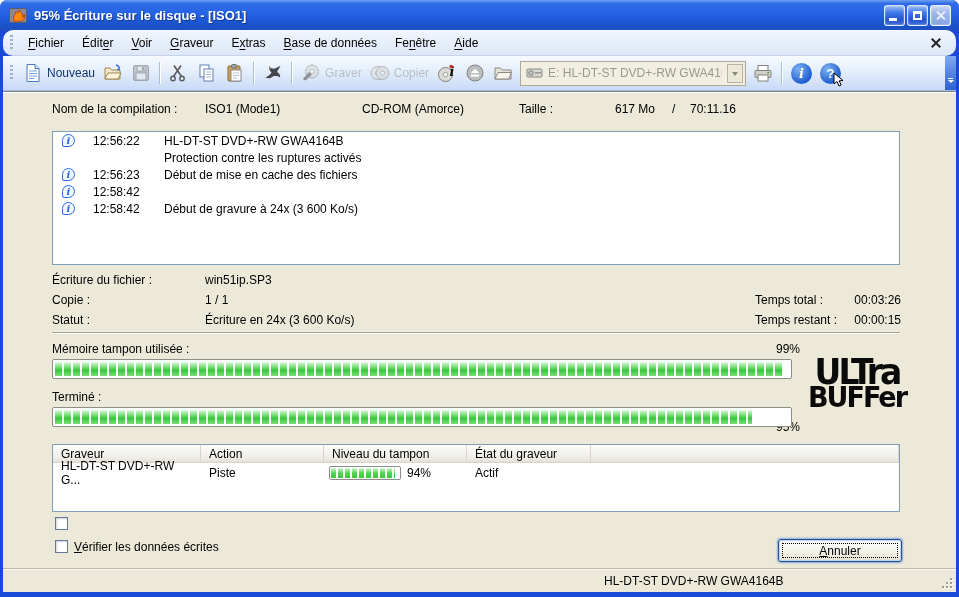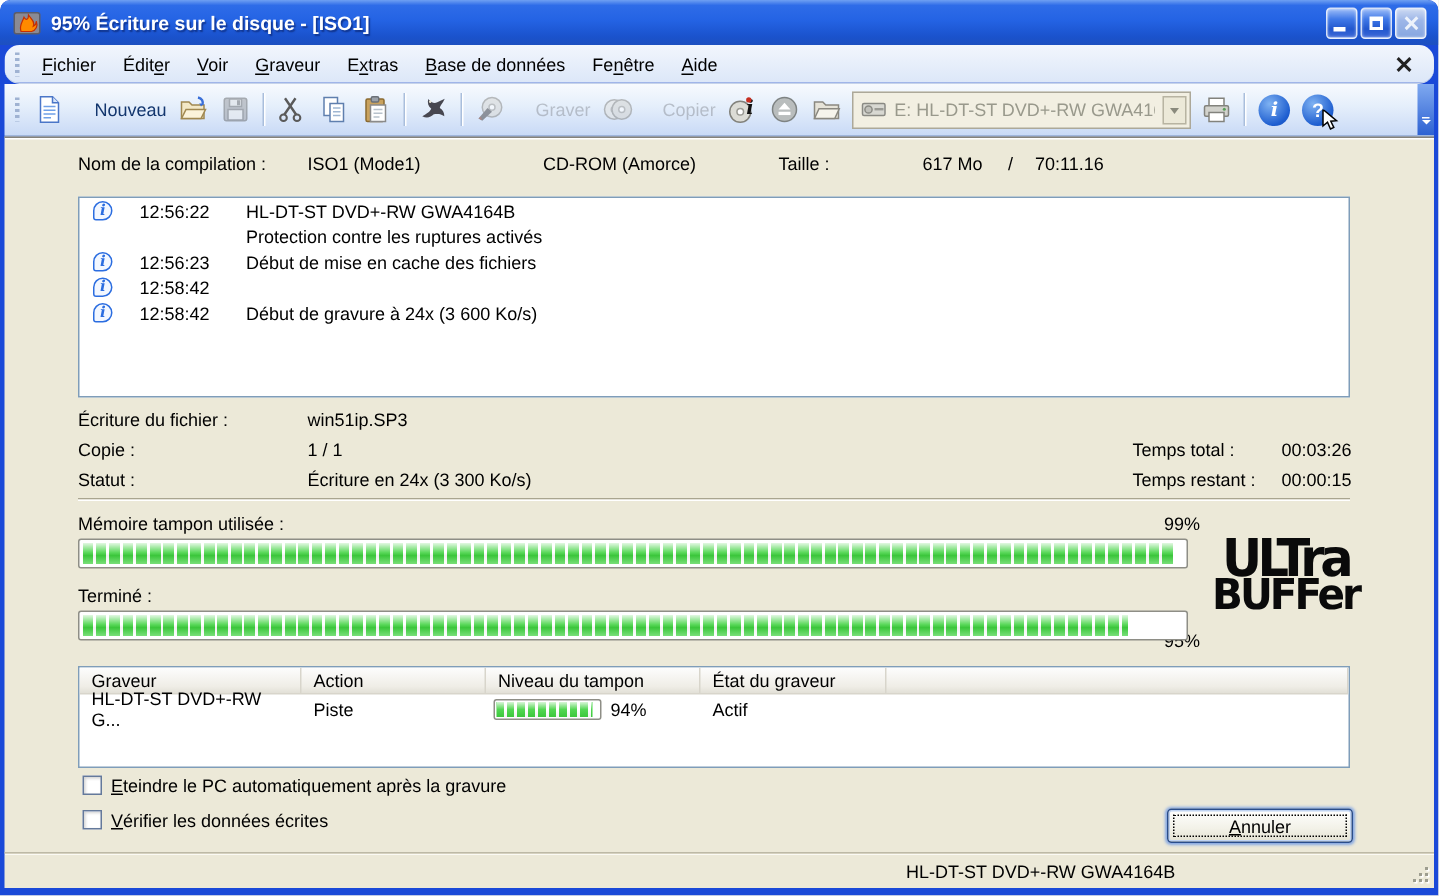"Nouveau" .tbtn { gap: 20px -> 4px }
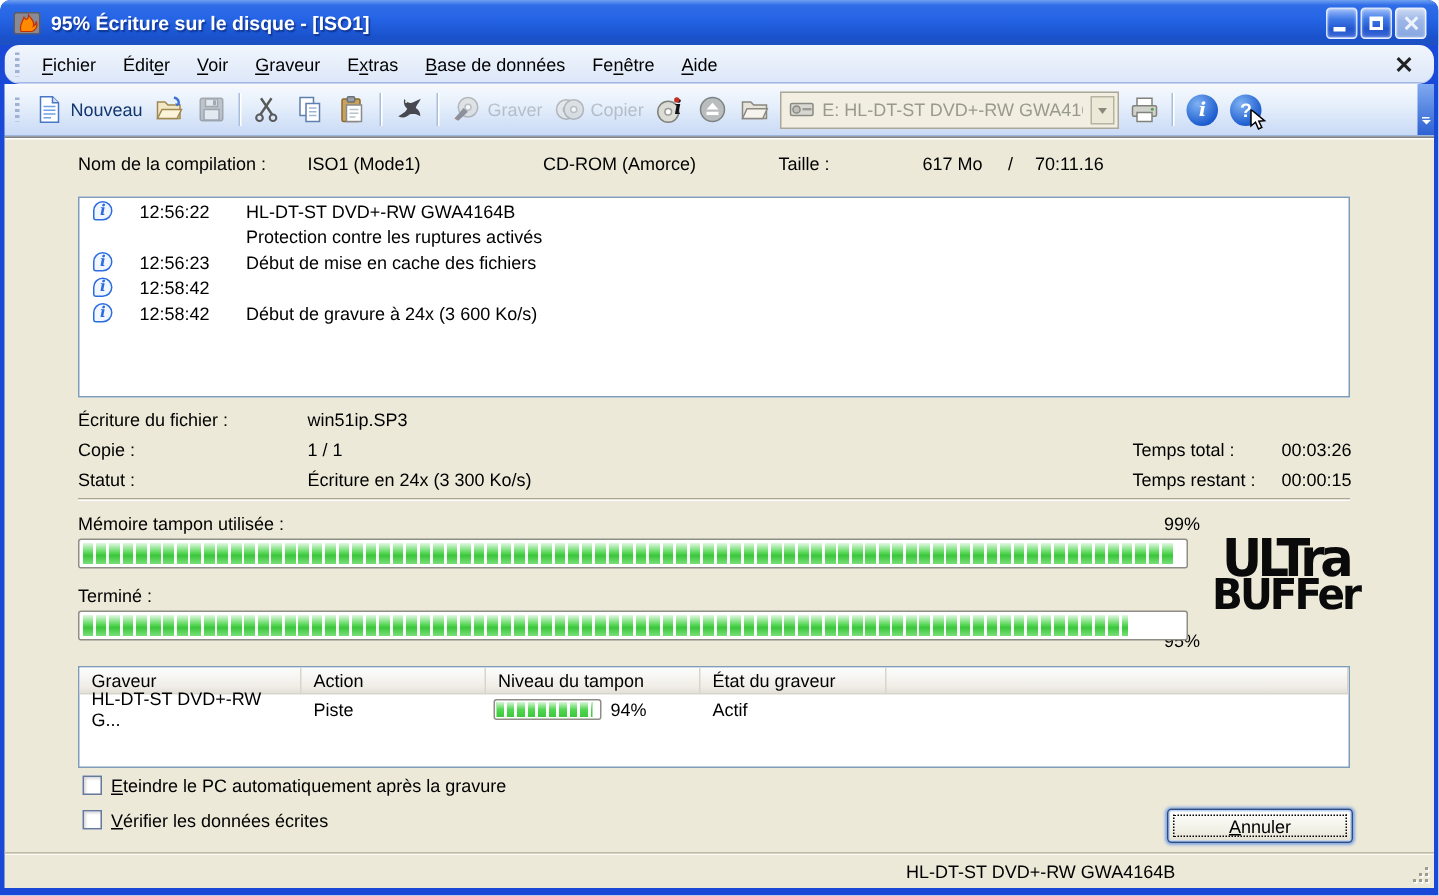"Écriture en 24x (3 300" span.abs { text: 3 300 -> 3 600 }
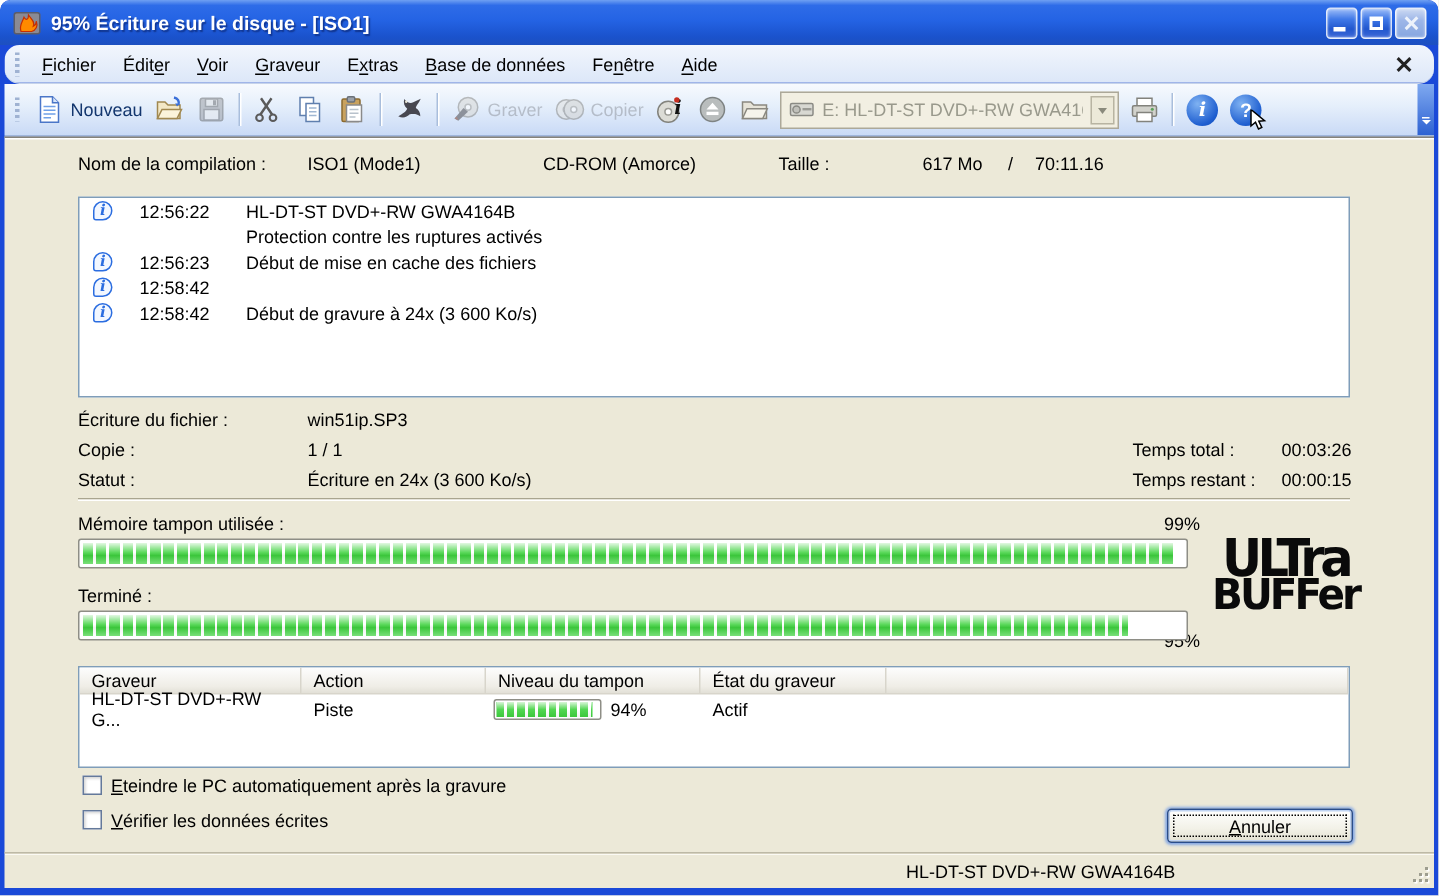"Eteindre le PC automatiquement après" span { html: <span><u>E</u>teindre le PC automatiquement après la gravure</span> -> none }
